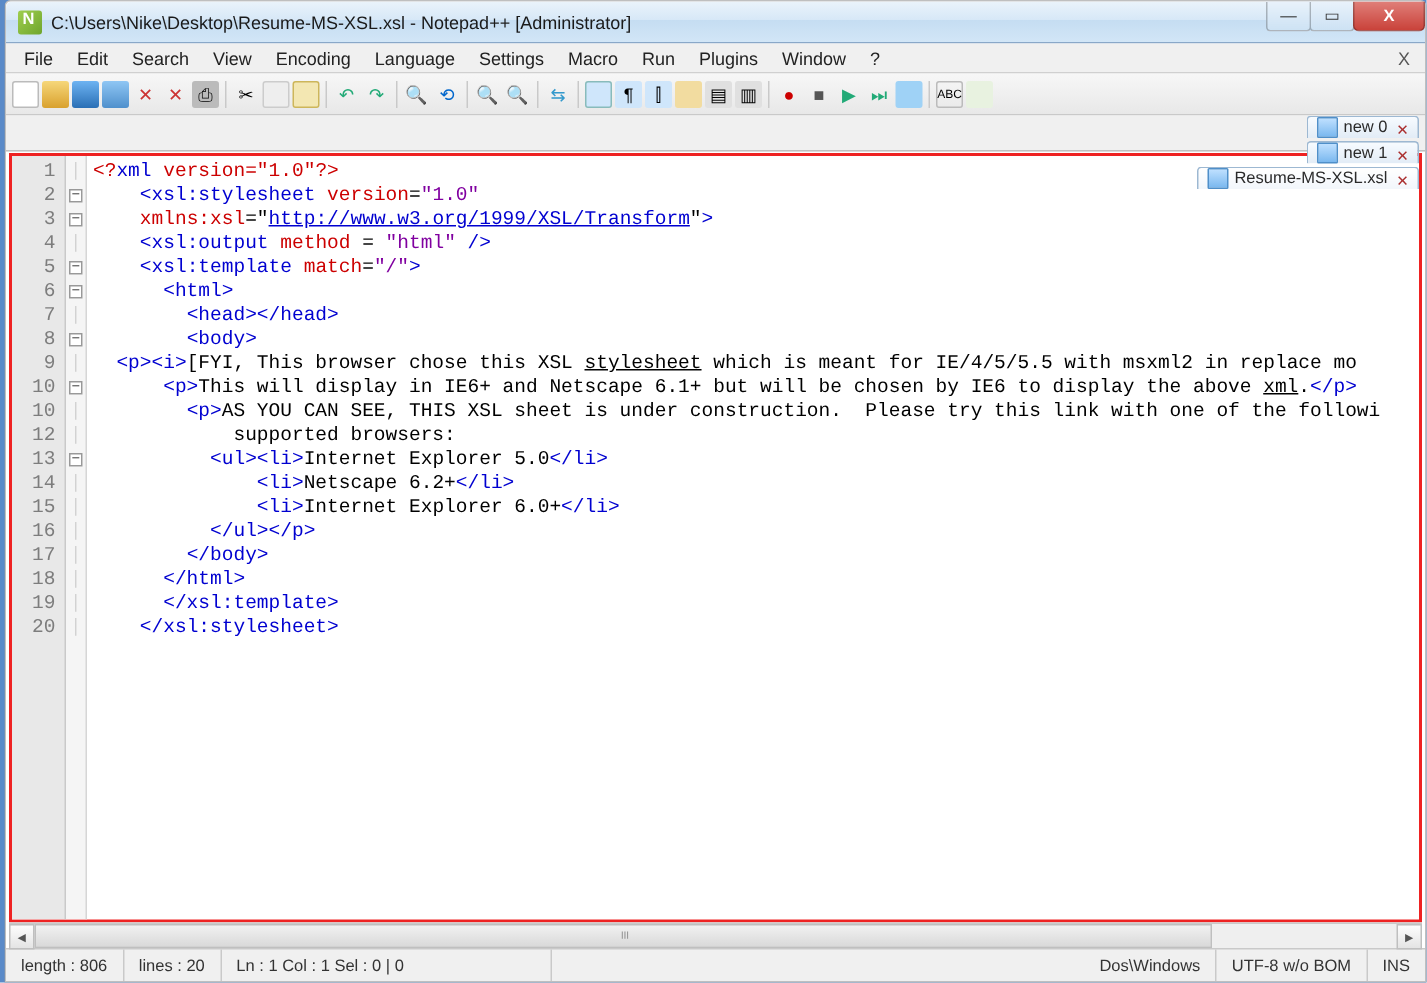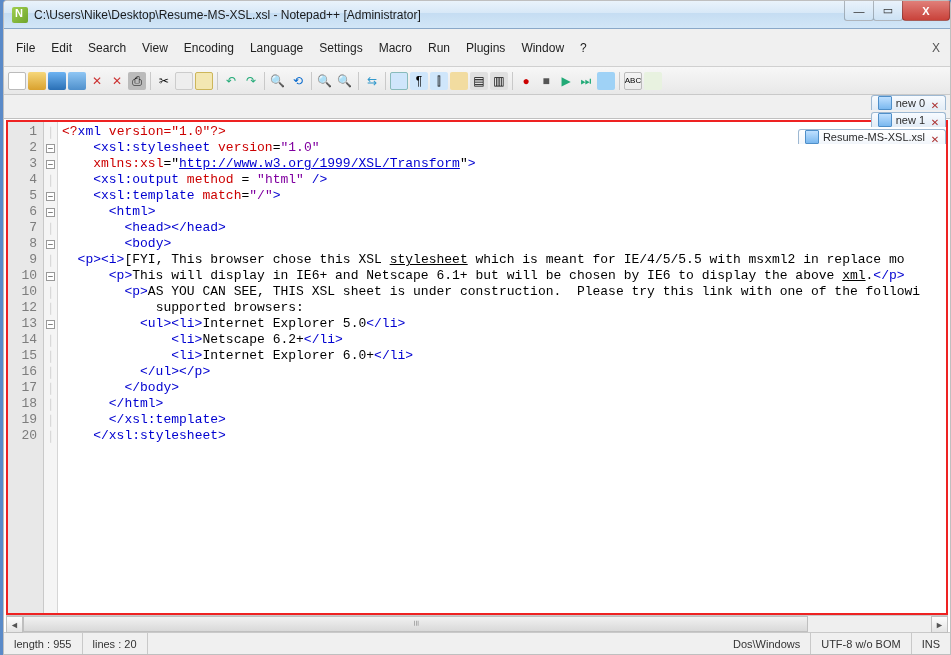"File" .menubar { height: 38px -> 20px }
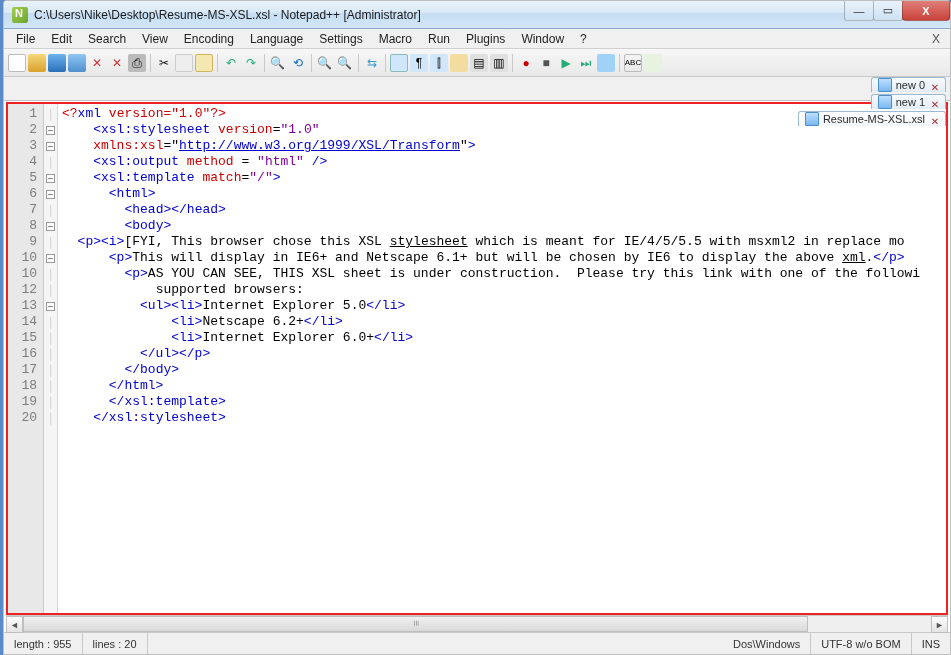"length : 955" div.cell { text: 955 -> 806 }
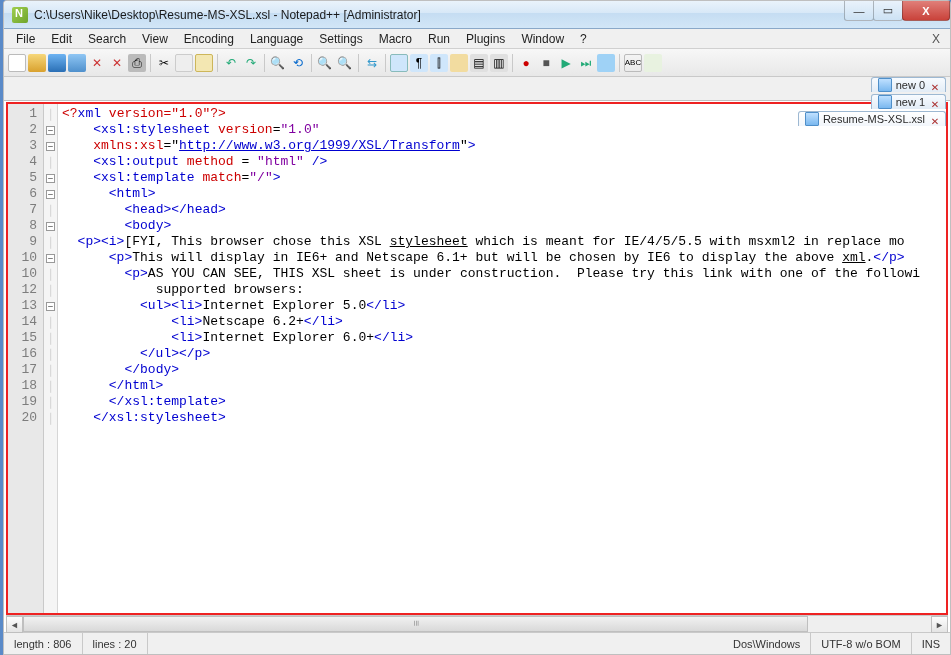"Ln : 1 Col :" div.cell { html: none -> <div>Ln : 1 Col : 1 Sel : 0 | 0</div> }
